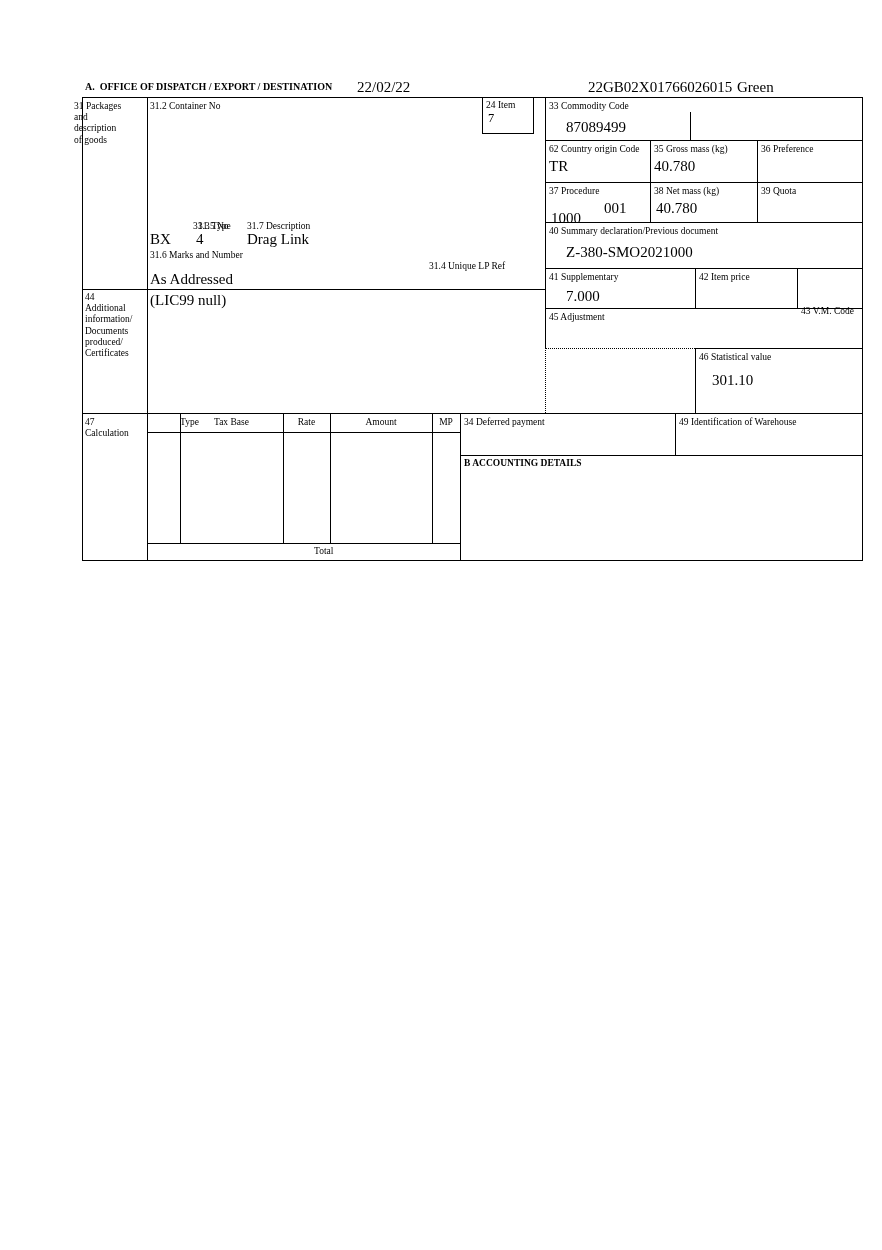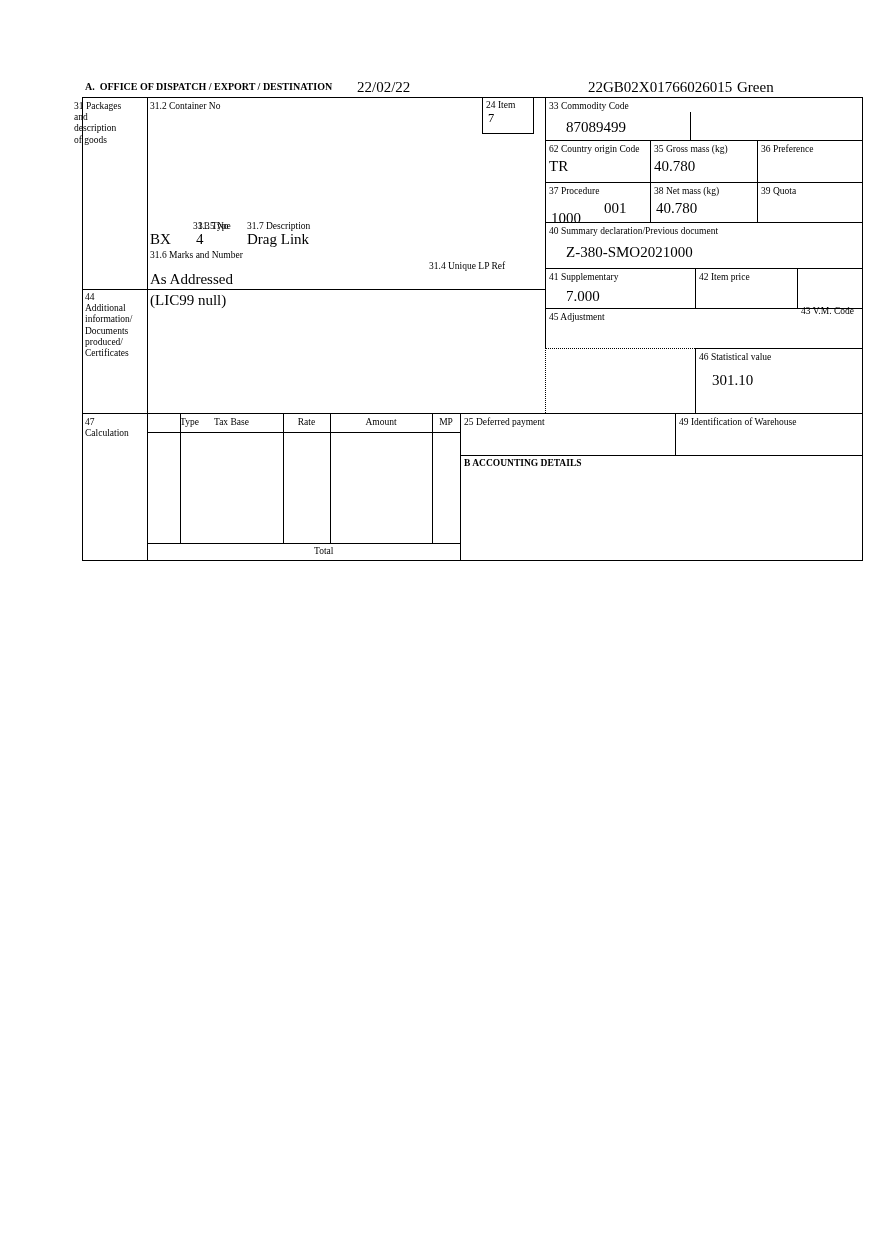"25 Deferred payment" div.t { text: 25 -> 34 }
